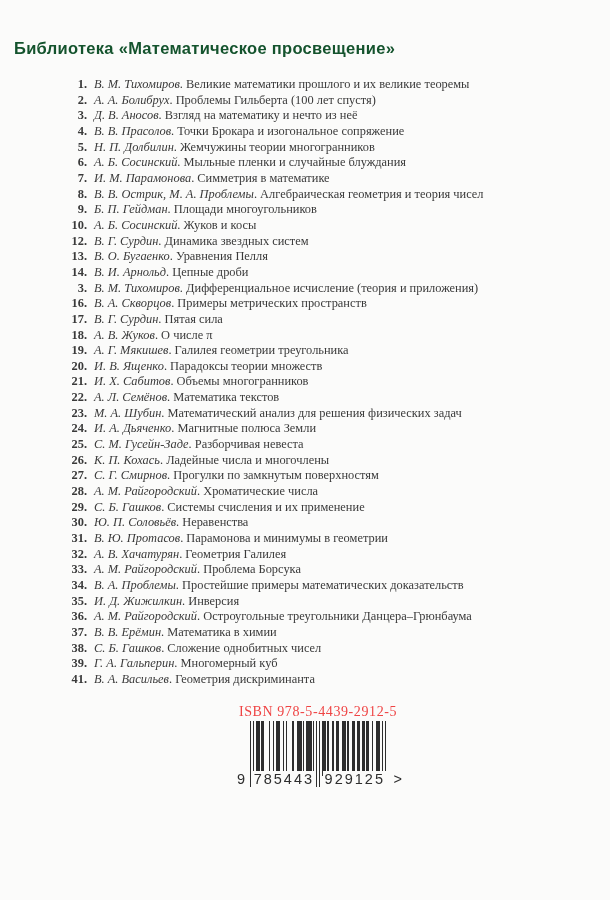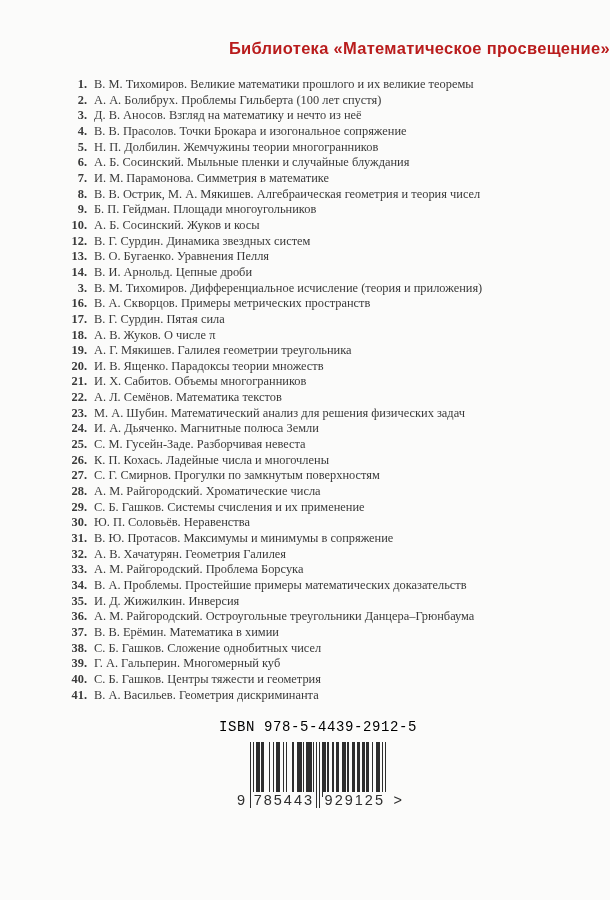"Библиотека «Математическое просвещение»" .series-title { color: #b91c1c -> #14532d; text-align: right -> left }
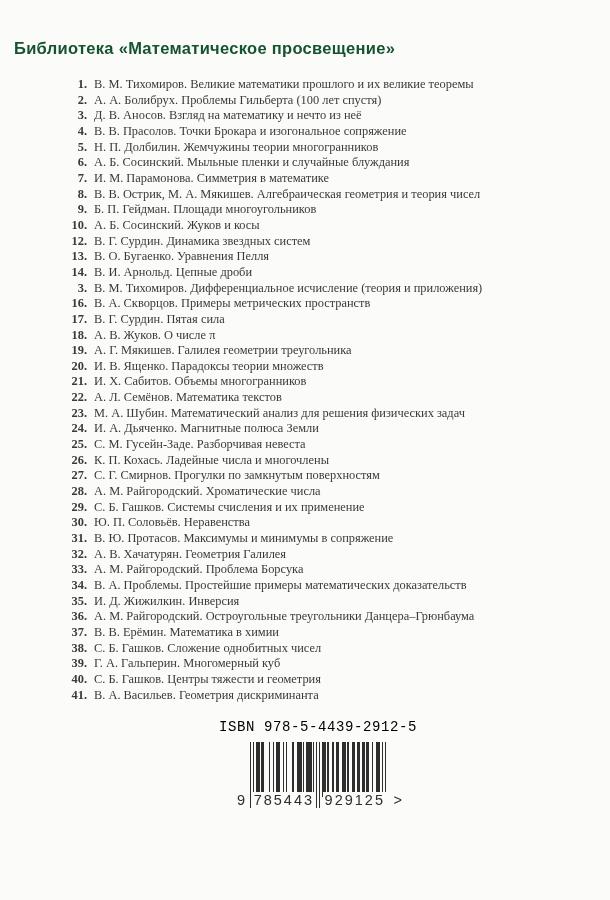"В. М. Тихомиров" .book-row .author { font-style: none -> italic }
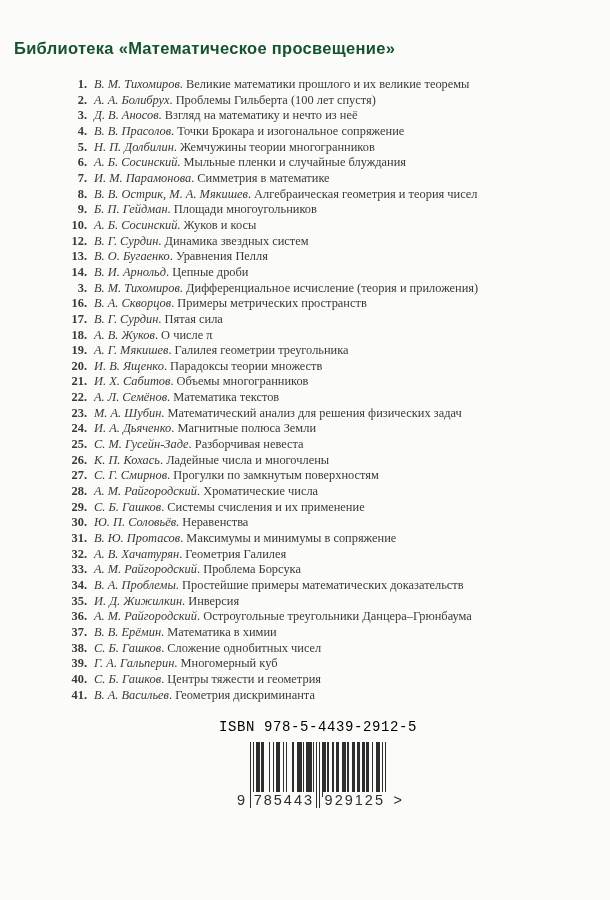"В. В. Острик, М. А." span.author { text: Мякишев -> Проблемы }
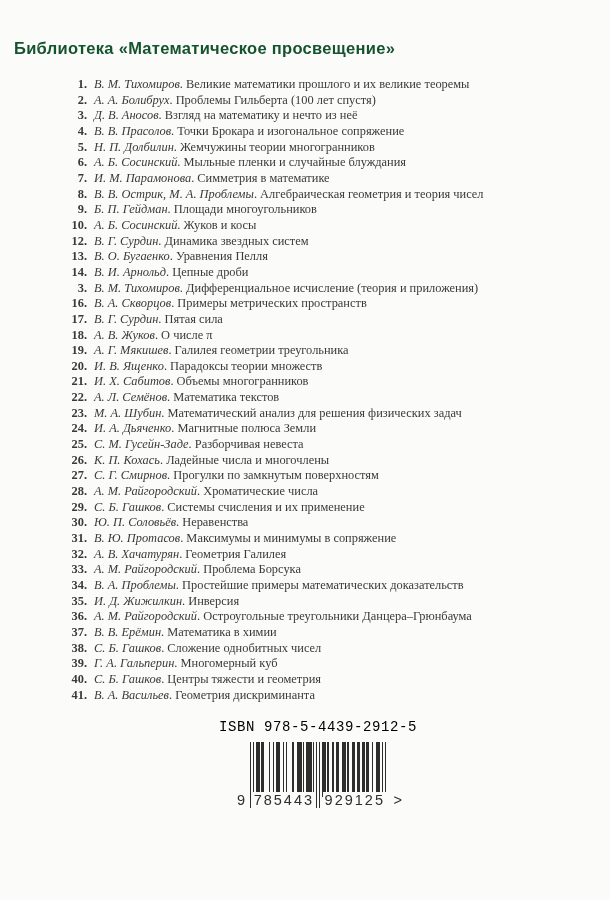"Максимумы и минимумы в сопряжение" span { text: Максимумы и минимумы в сопряжение -> Парамонова и минимумы в геометрии }
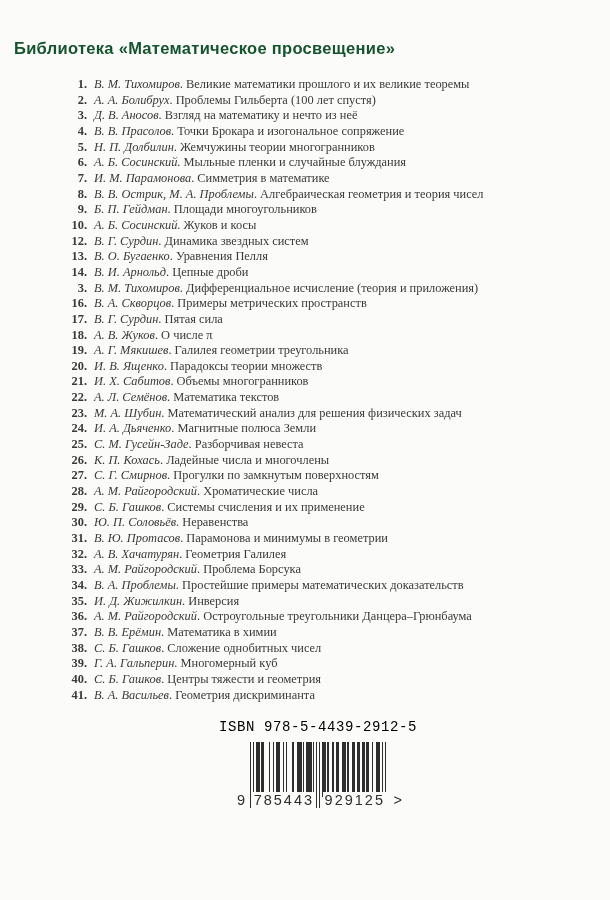"40. С. Б. Гашков. Центры" div.book-row { html: <div><span>40.</span><span>С. Б. Гашков</span><span>. </span><span>Центры тяжести и геометрия</span></div> -> none }
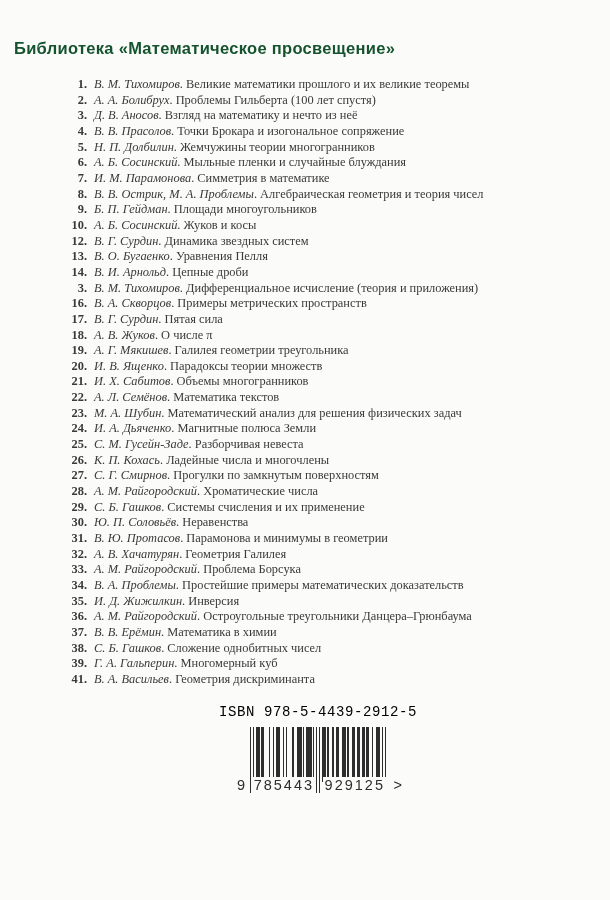"ISBN 978-5-4439-2912-5" .isbn-label { color: #000000 -> #ef4444; font-family: Liberation Mono, monospace -> Liberation Serif, serif; margin-bottom: 7px -> 1px }
